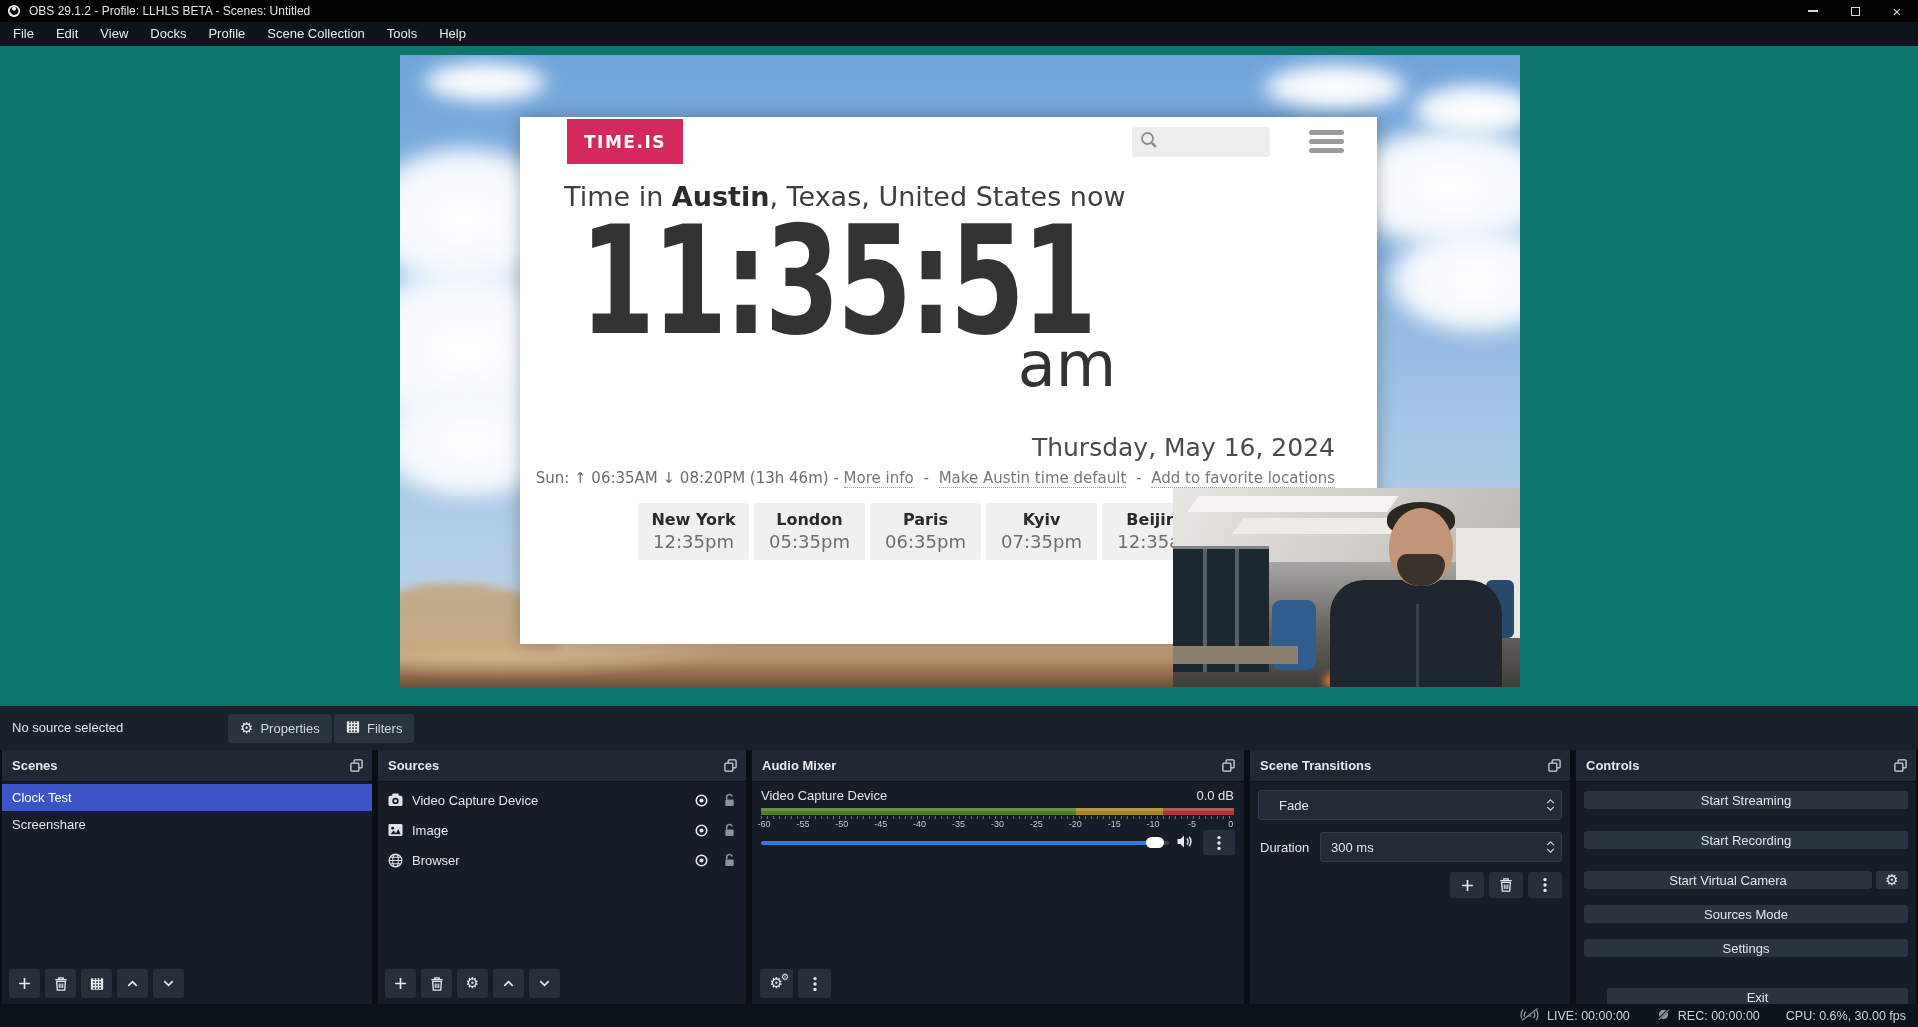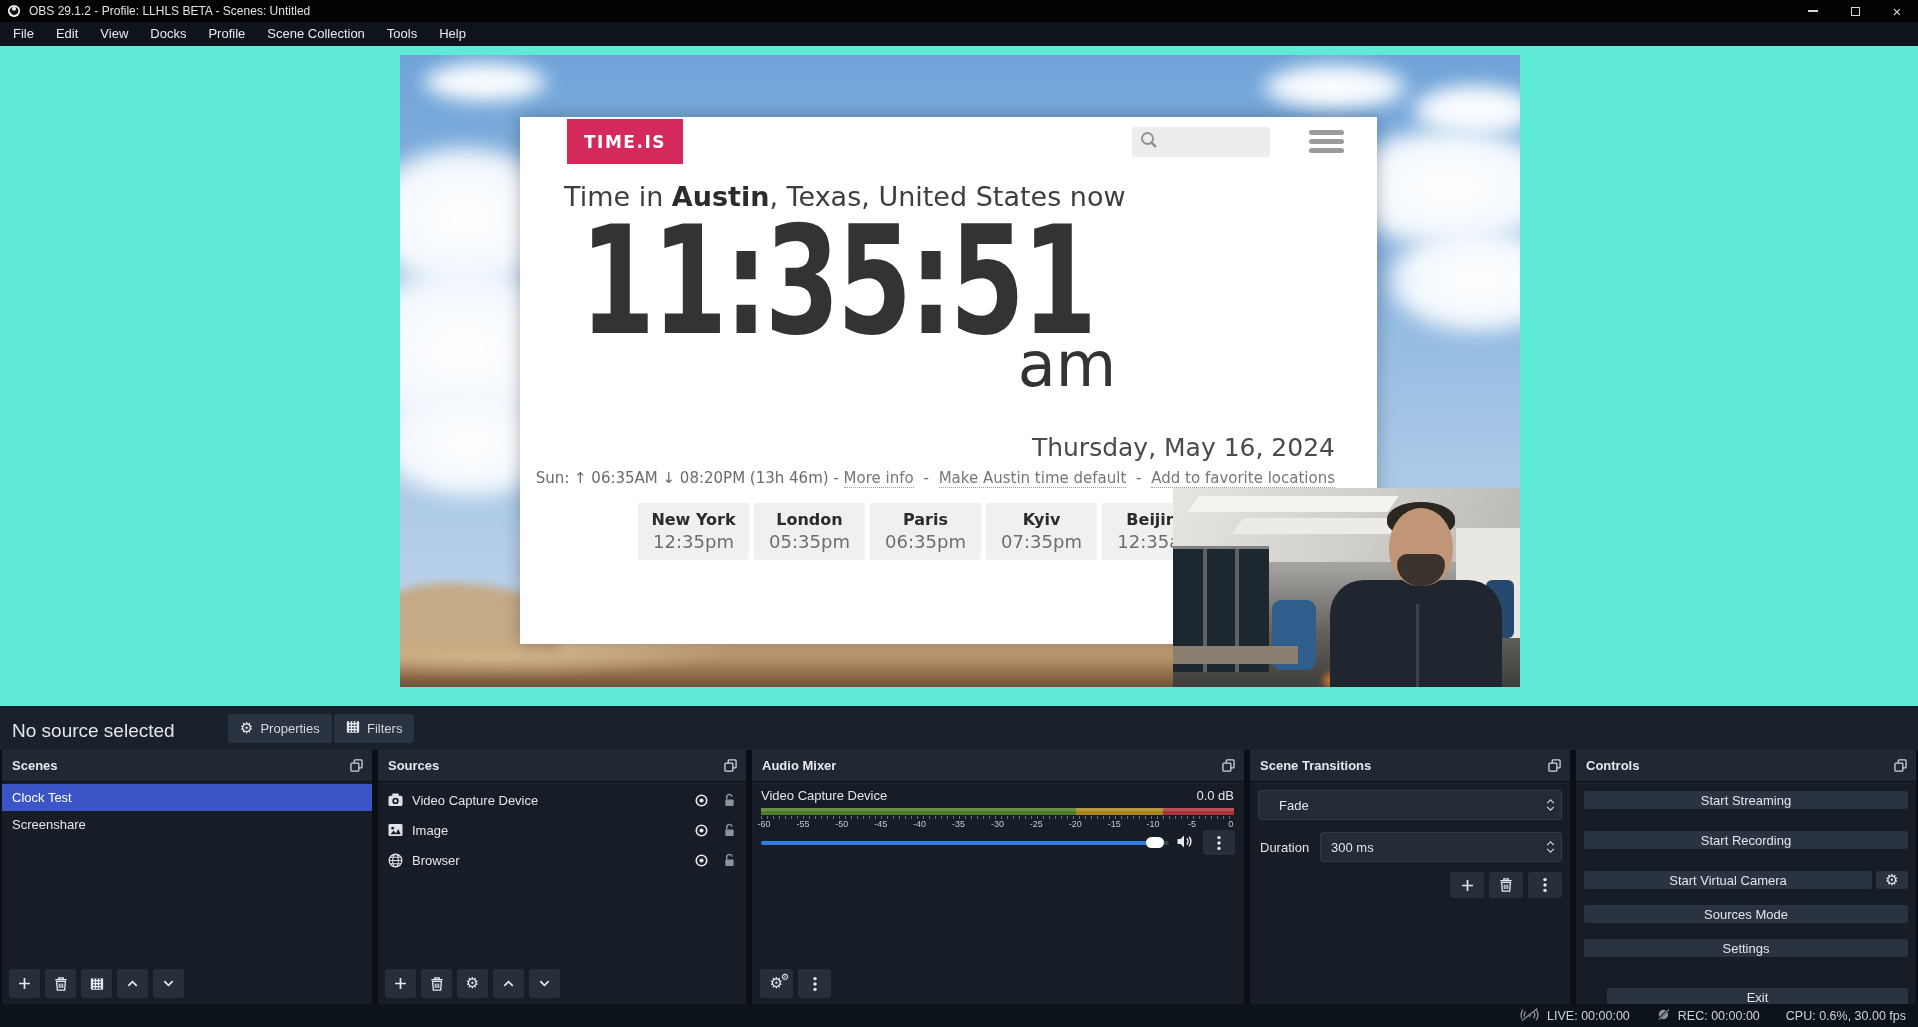"TIME.IS" .workspace { background: #5eead4 -> #0f766e }
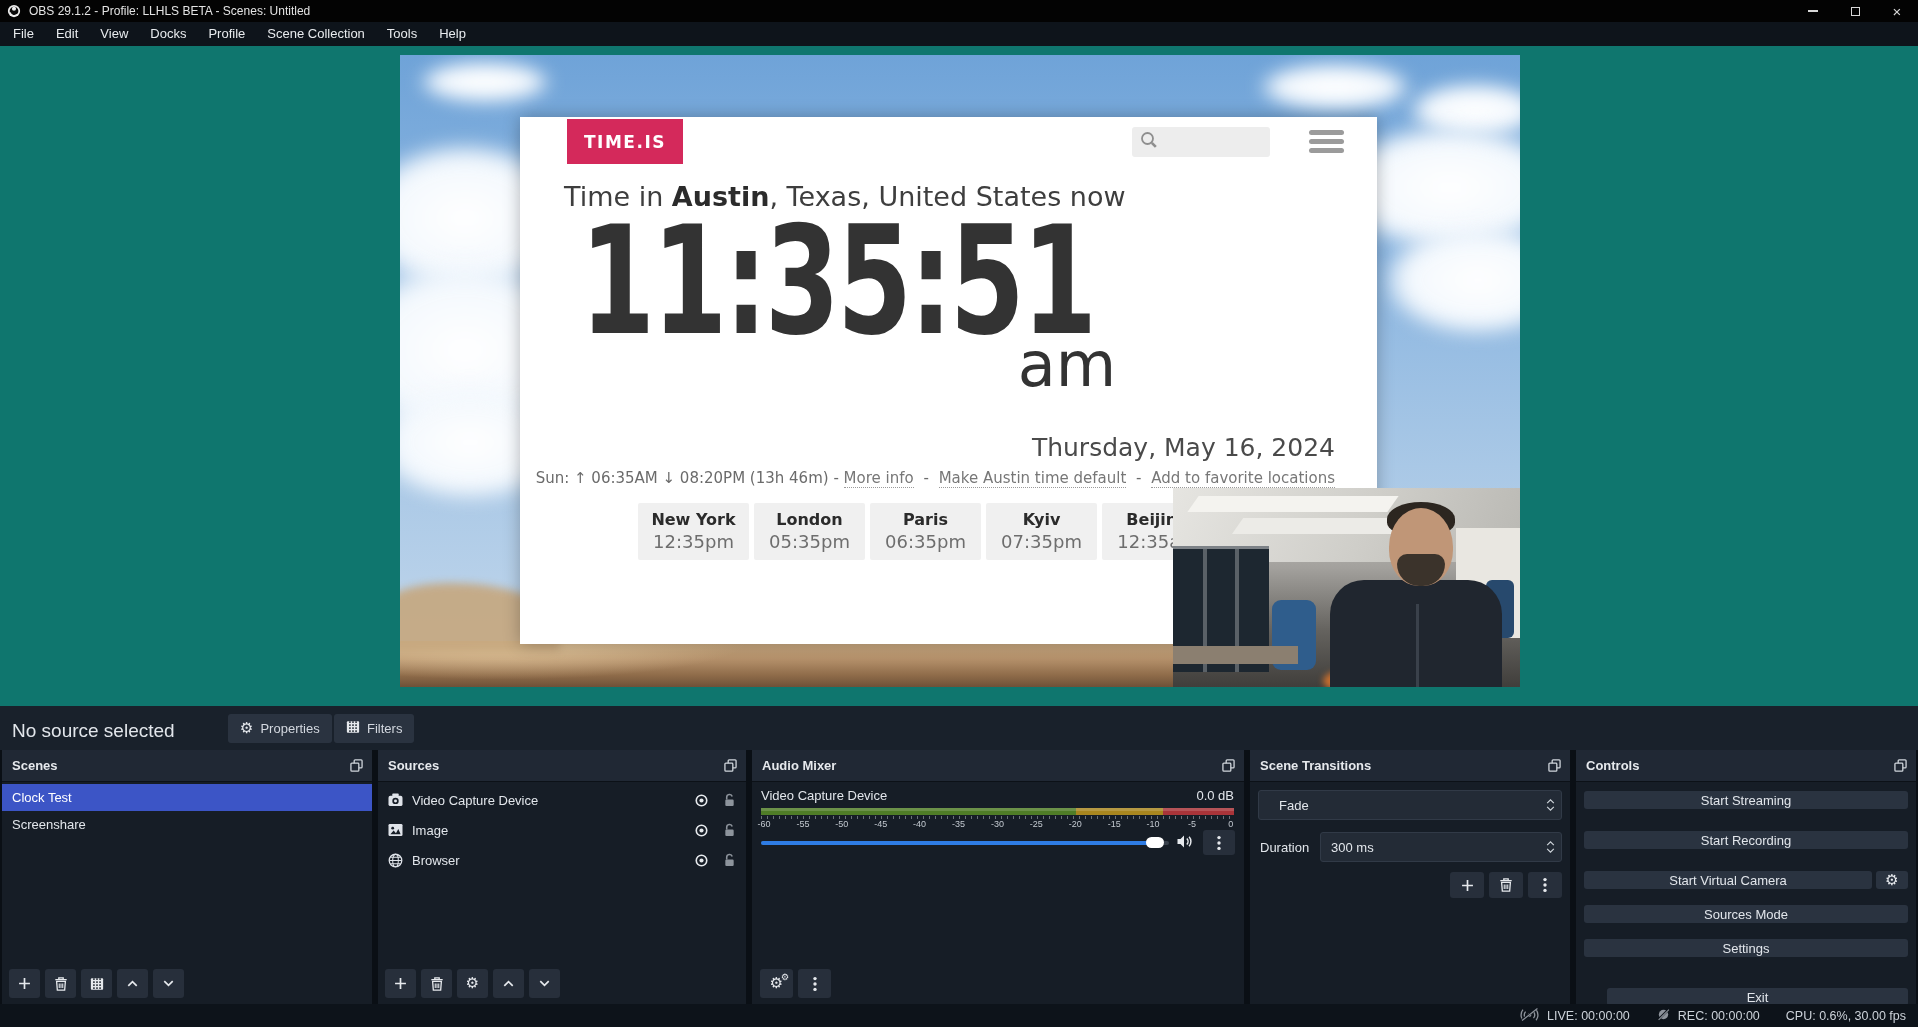"No source selected" .sourcebar .status { font-size: 19px -> 13px }
